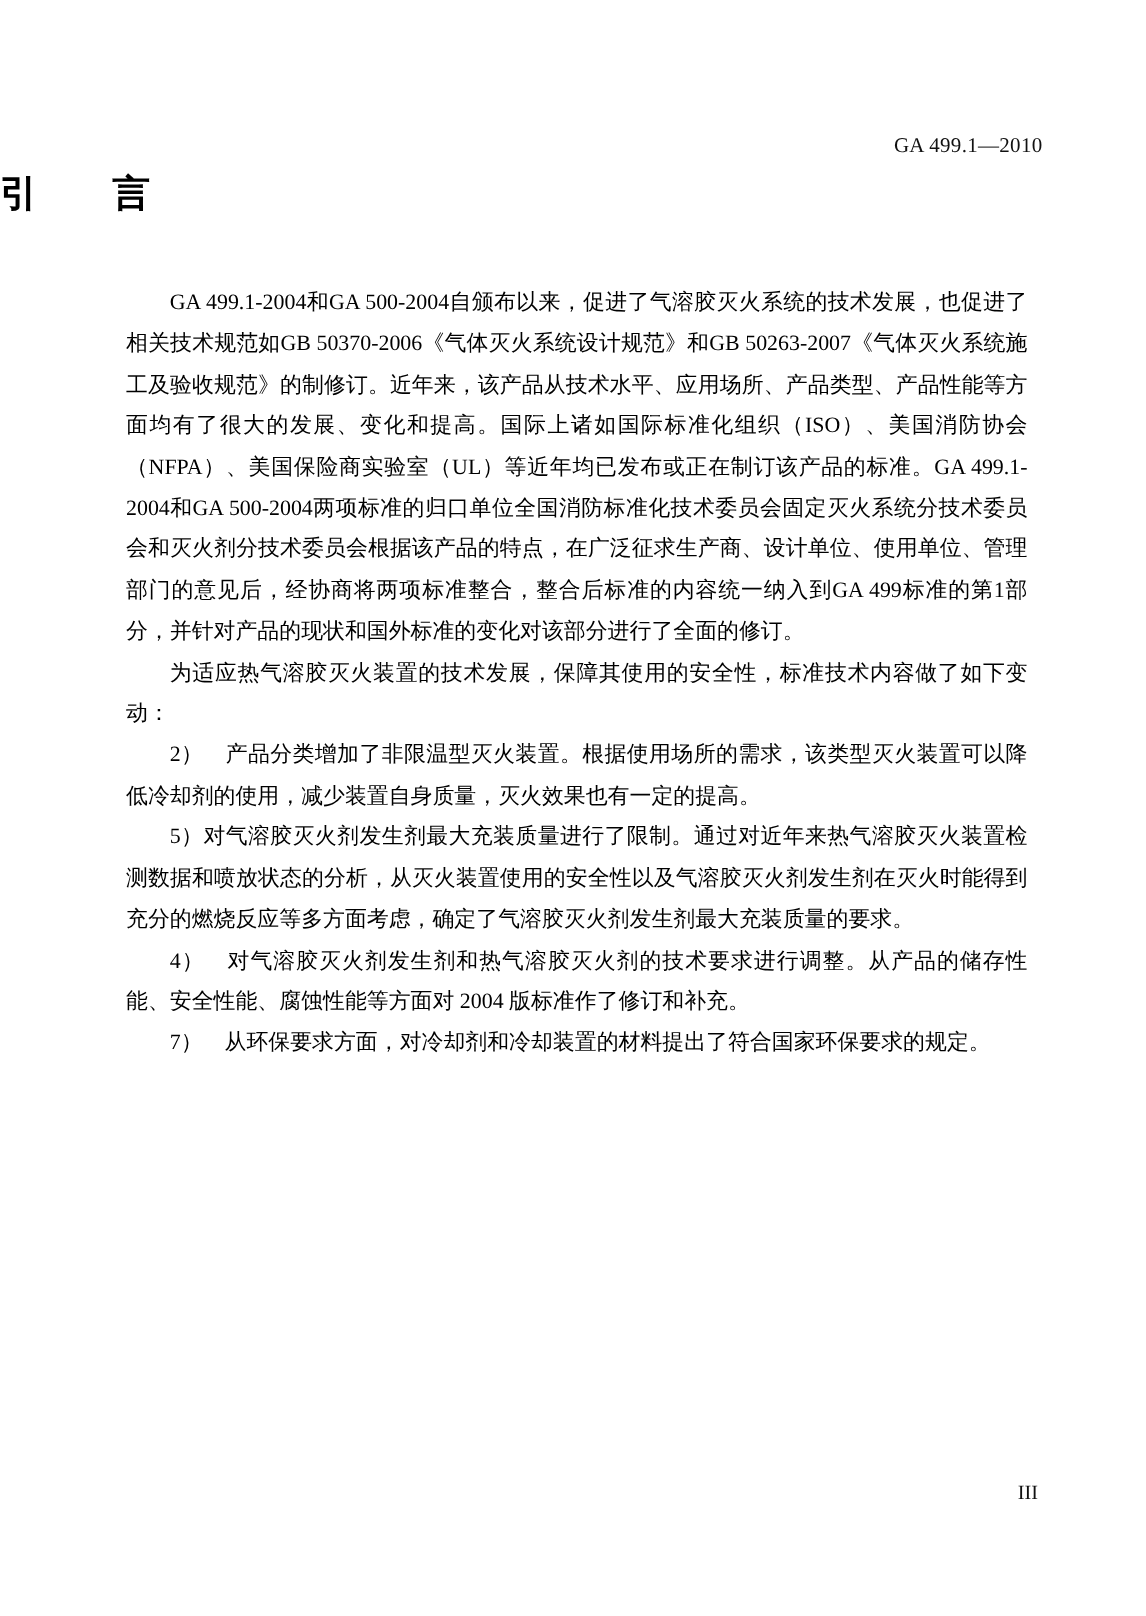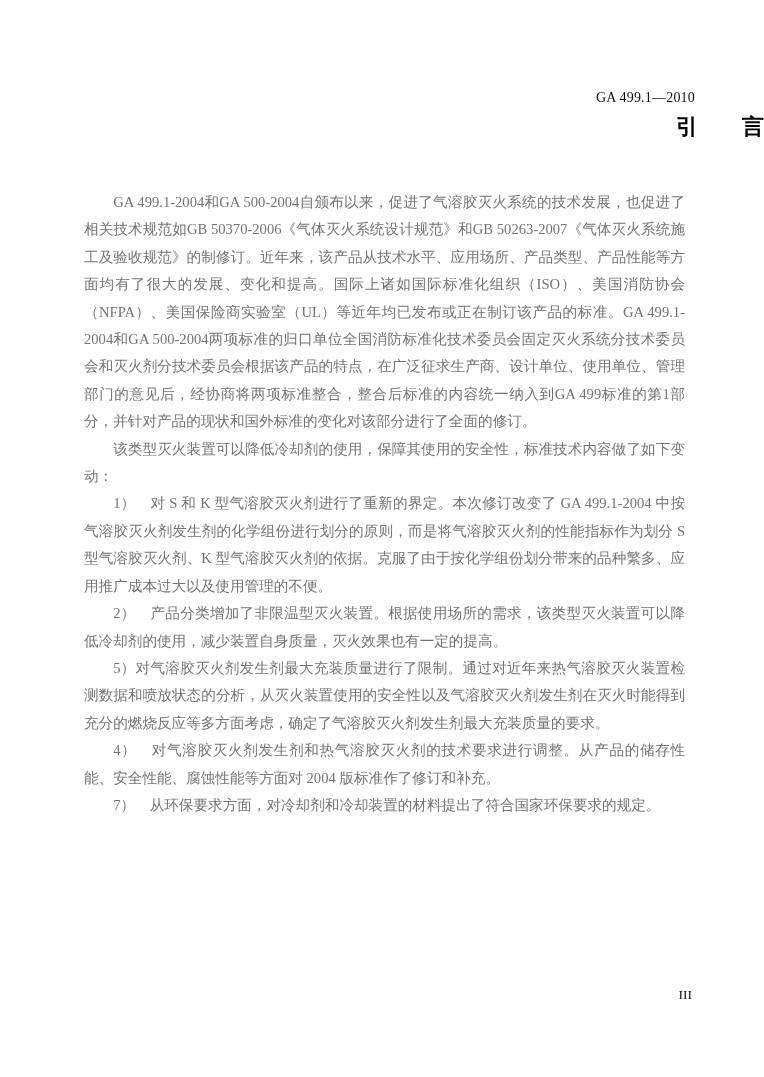"引 言" .doc-title { font-size: 22px -> 25px; text-align: right -> left }
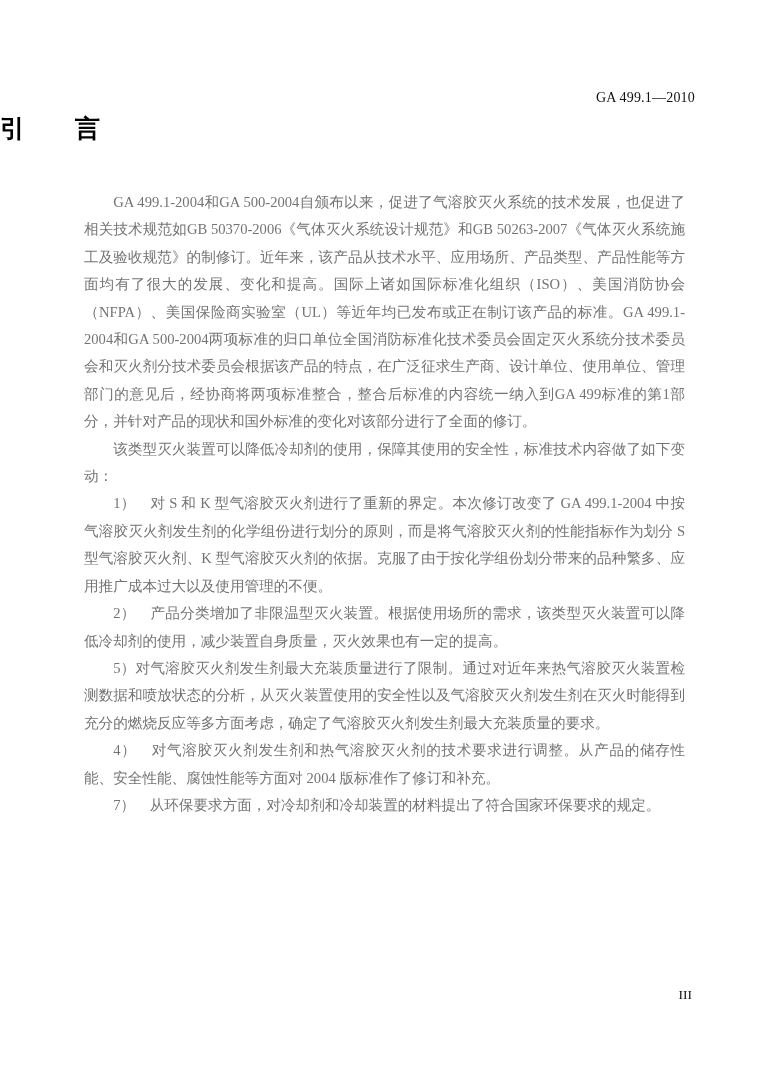"GA 499.1-2004和GA" .doc-body { color: #737373 -> #000000 }
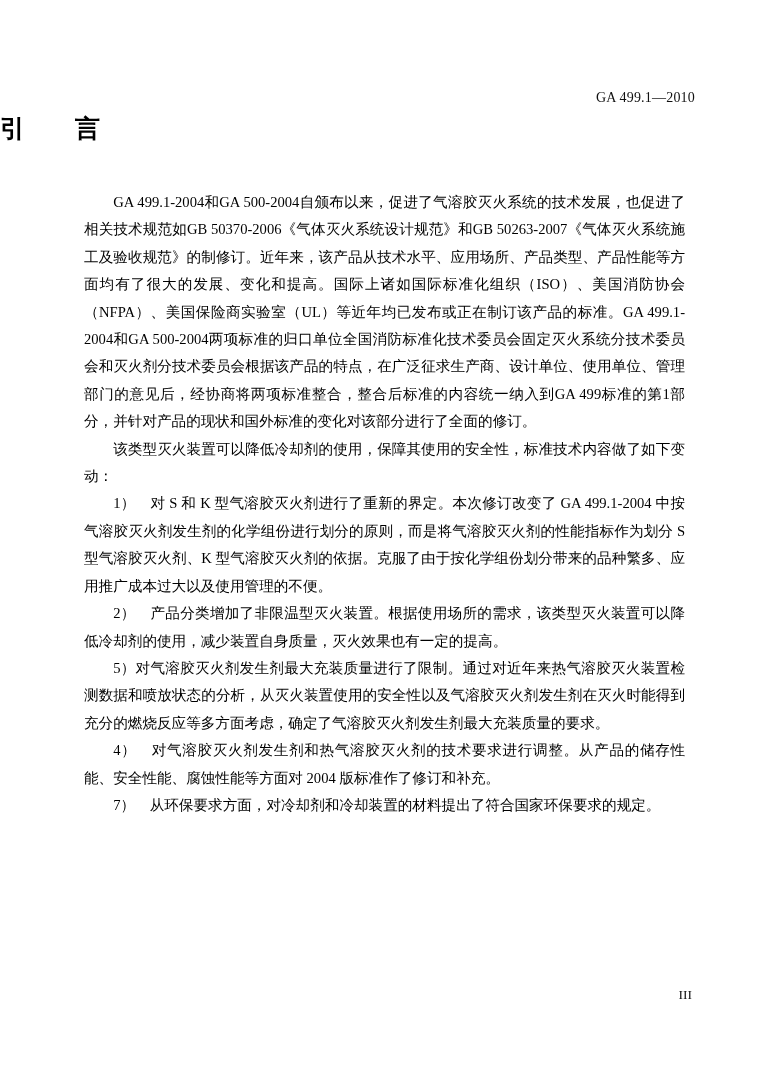"该类型灭火装置可以降低冷却剂的使用，保障其使用的安全性，标准技术内容做了如下变动" p { text: 该类型灭火装置可以降低冷却剂的使用 -> 为适应热气溶胶灭火装置的技术发展 }
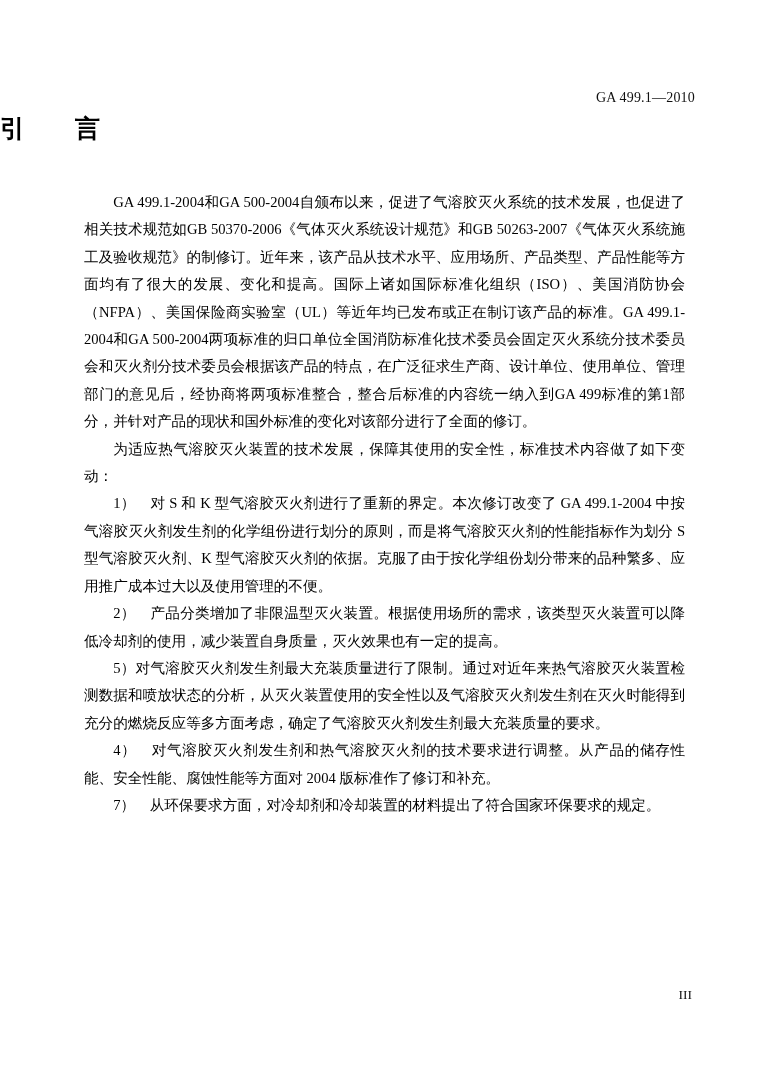"1） 对 S 和 K" p { html: <p>1） 对 S 和 K 型气溶胶灭火剂进行了重新的界定。本次修订改变了 GA 499.1-2004 中按气溶胶灭火剂发生剂的化学组份进行划分的原则，而是将气溶胶灭火剂的性能指标作为划分 S 型气溶胶灭火剂、K 型气溶胶灭火剂的依据。克服了由于按化学组份划分带来的品种繁多、应用推广成本过大以及使用管理的不便。</p> -> none }
